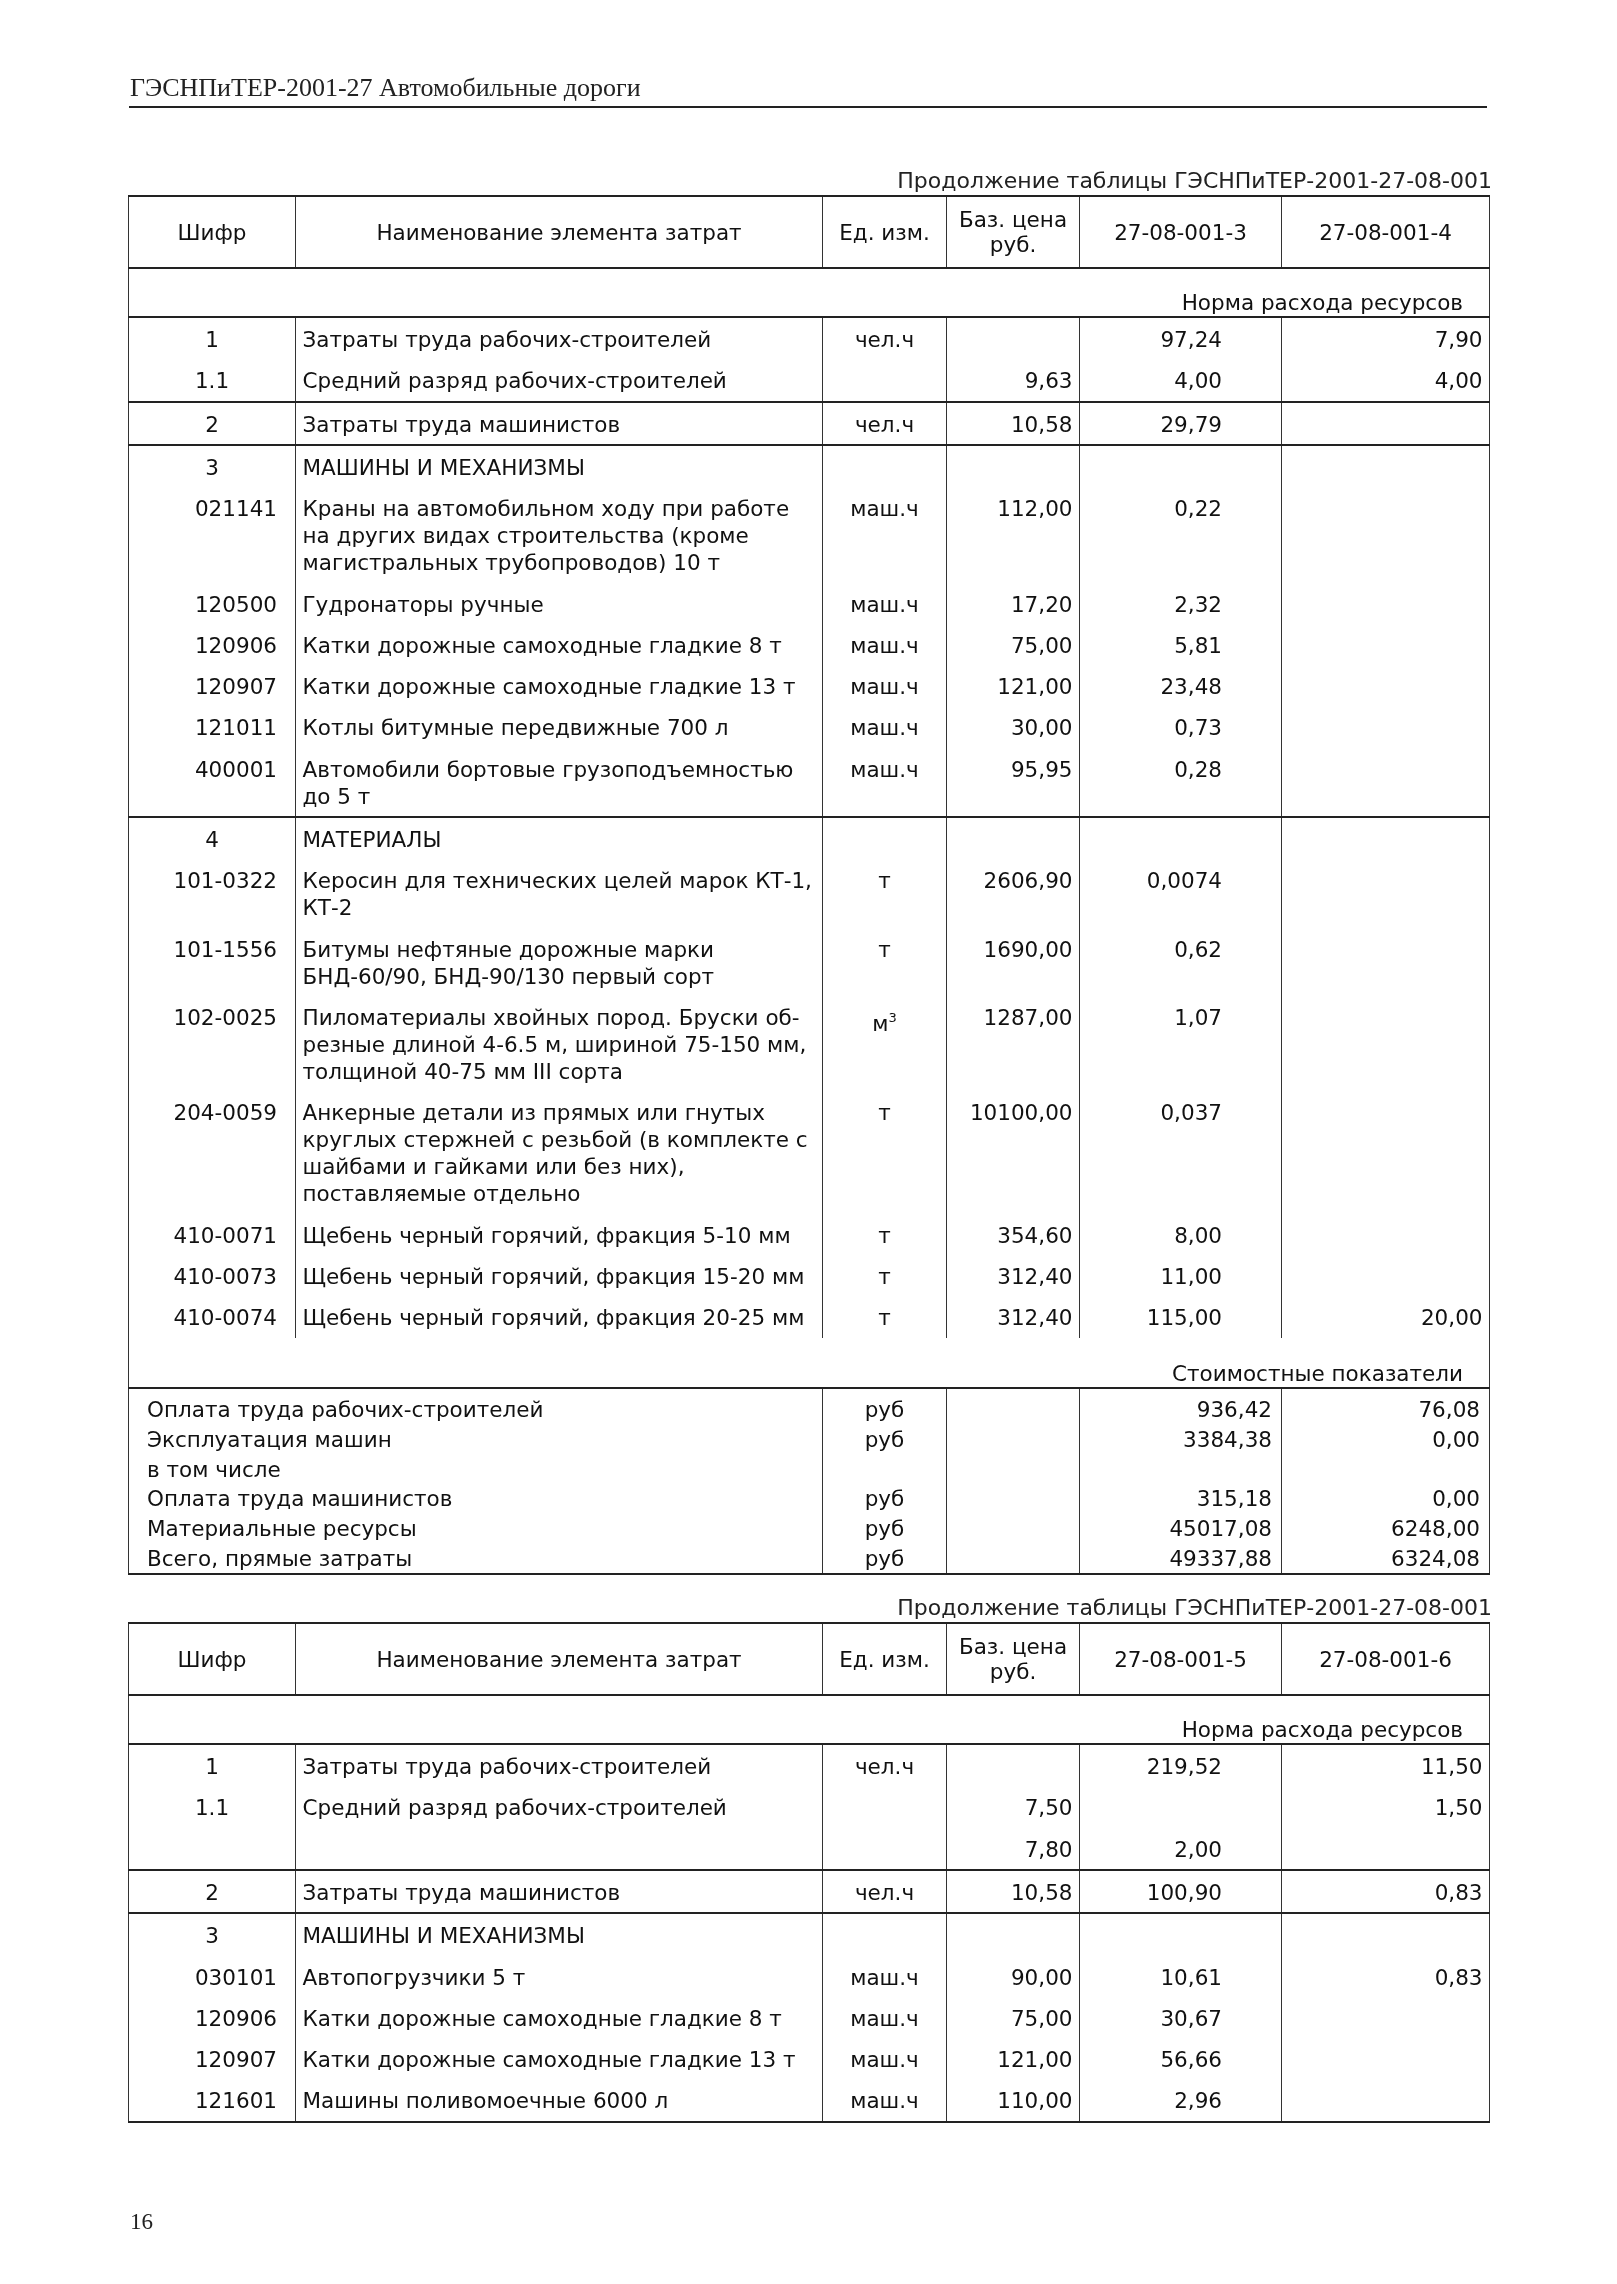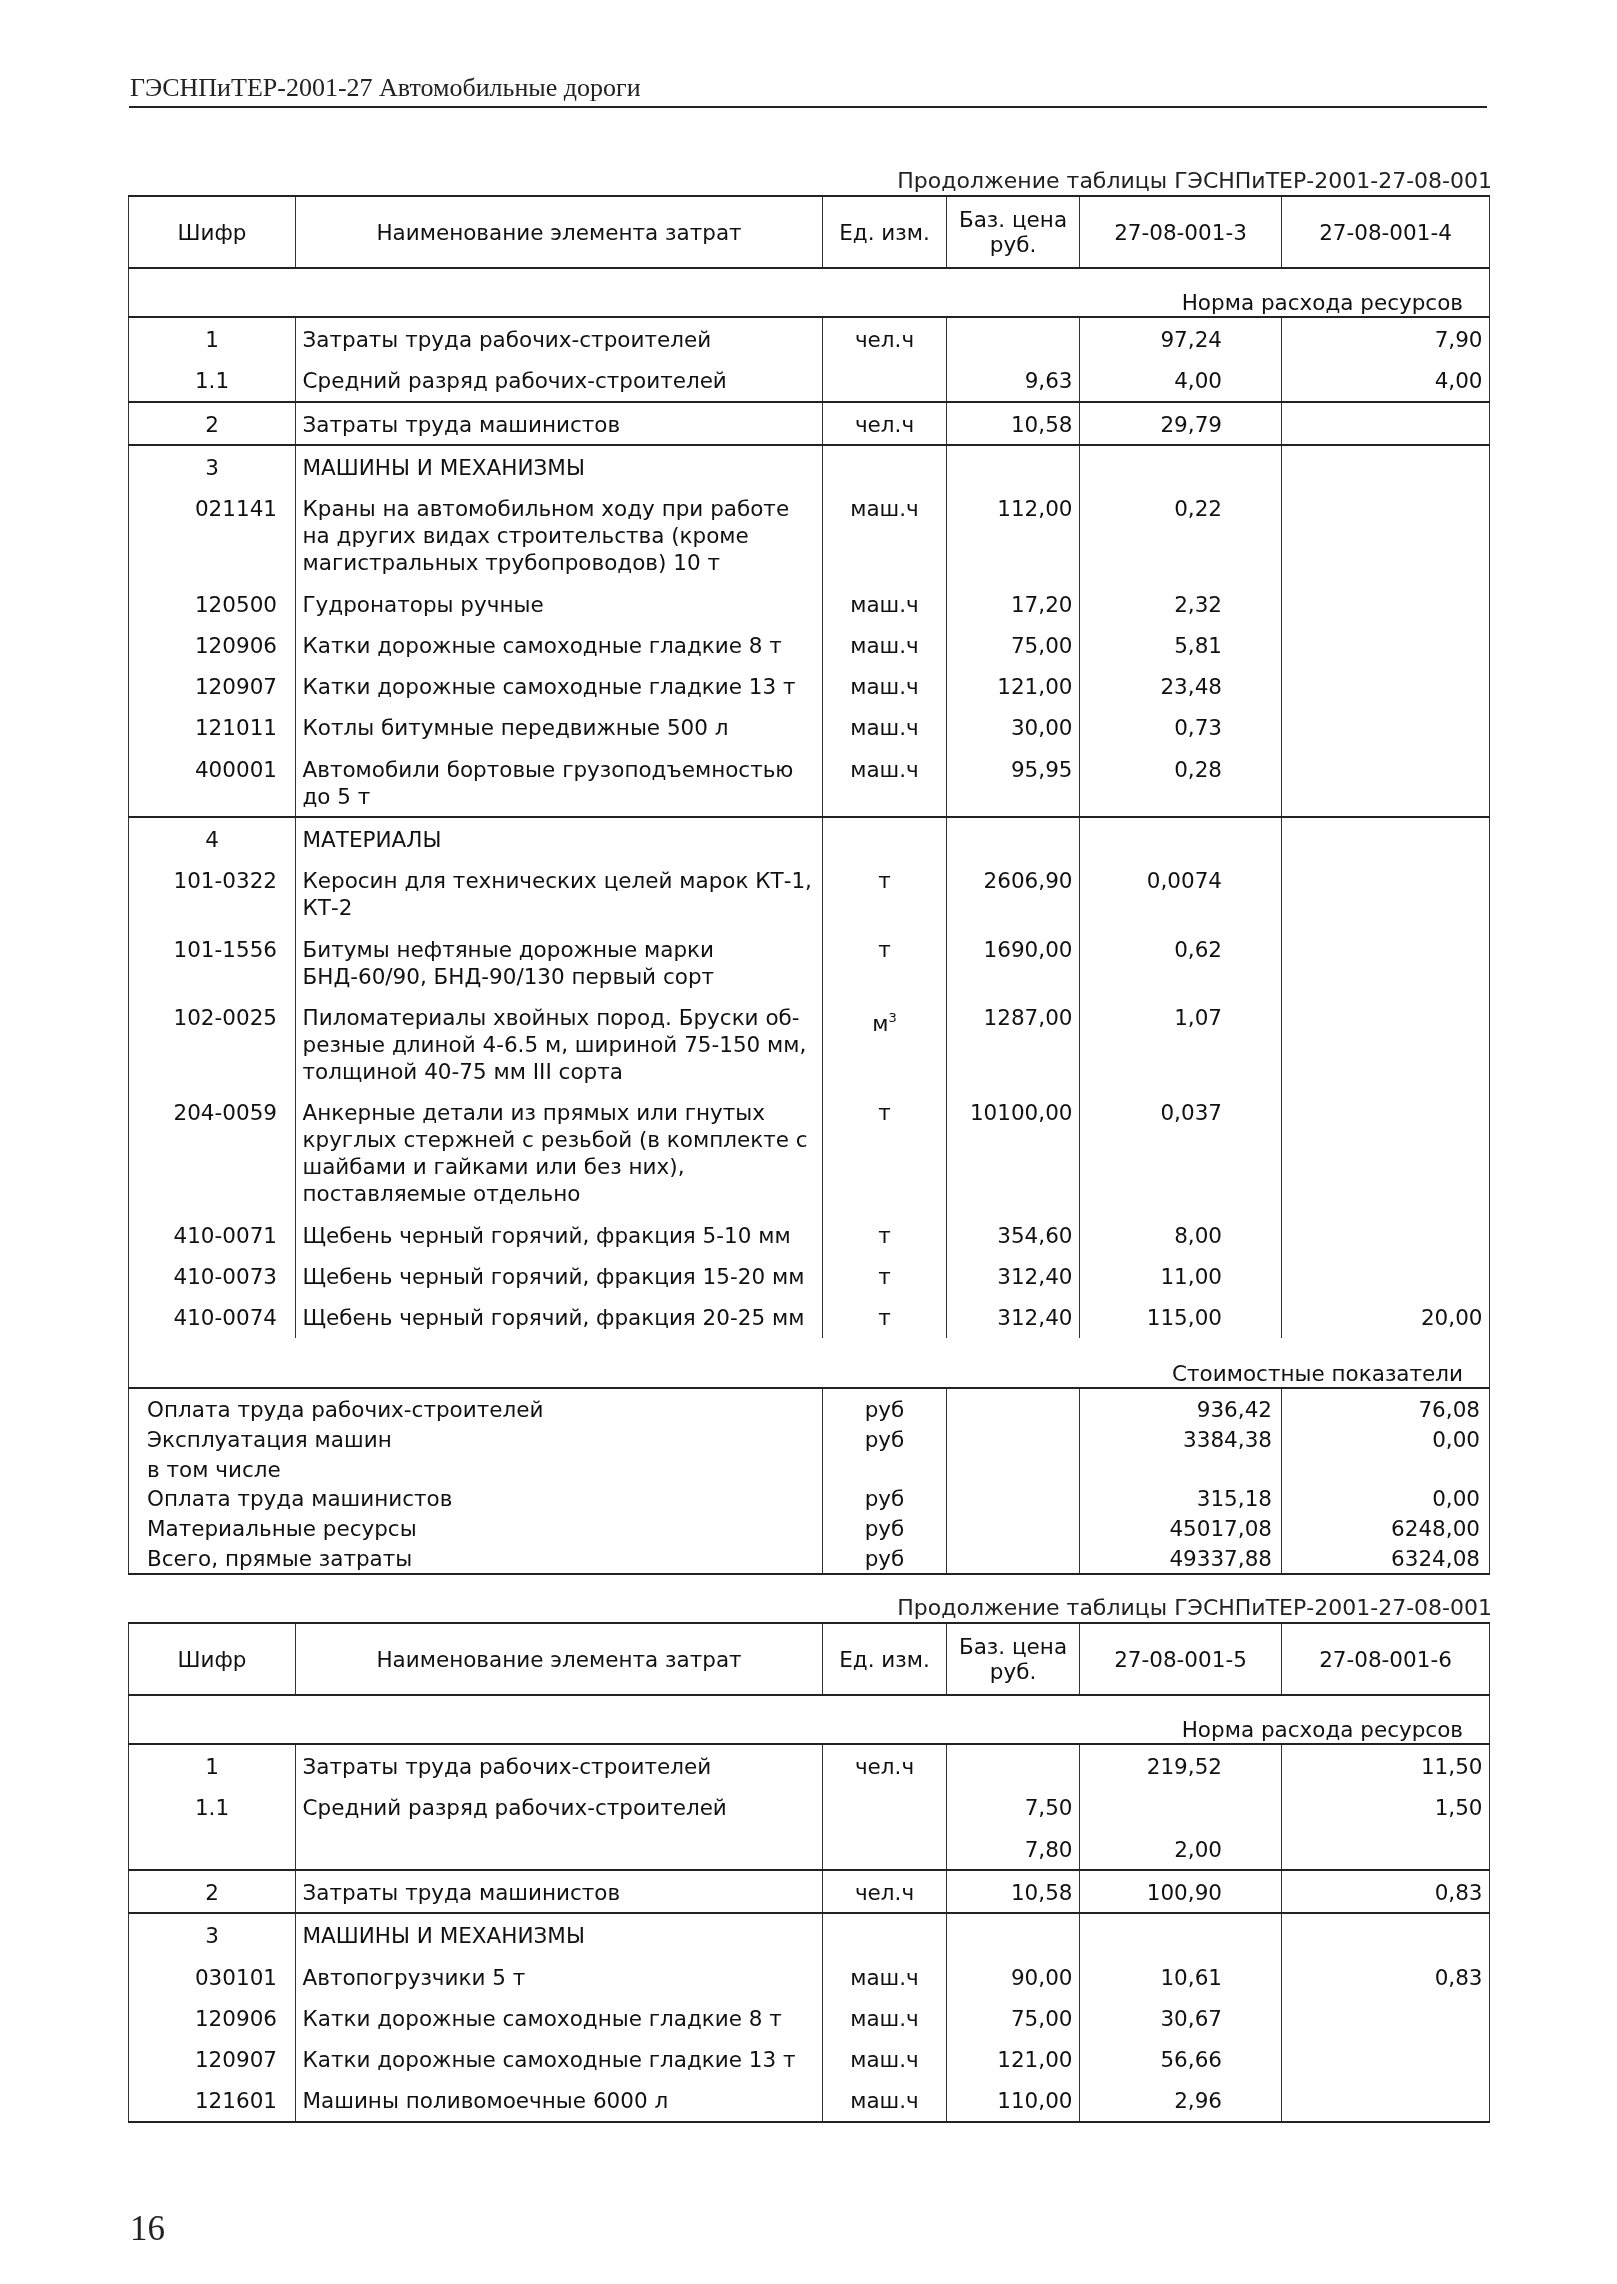"Котлы битумные передвижные 500 л" td { text: 500 -> 700 }
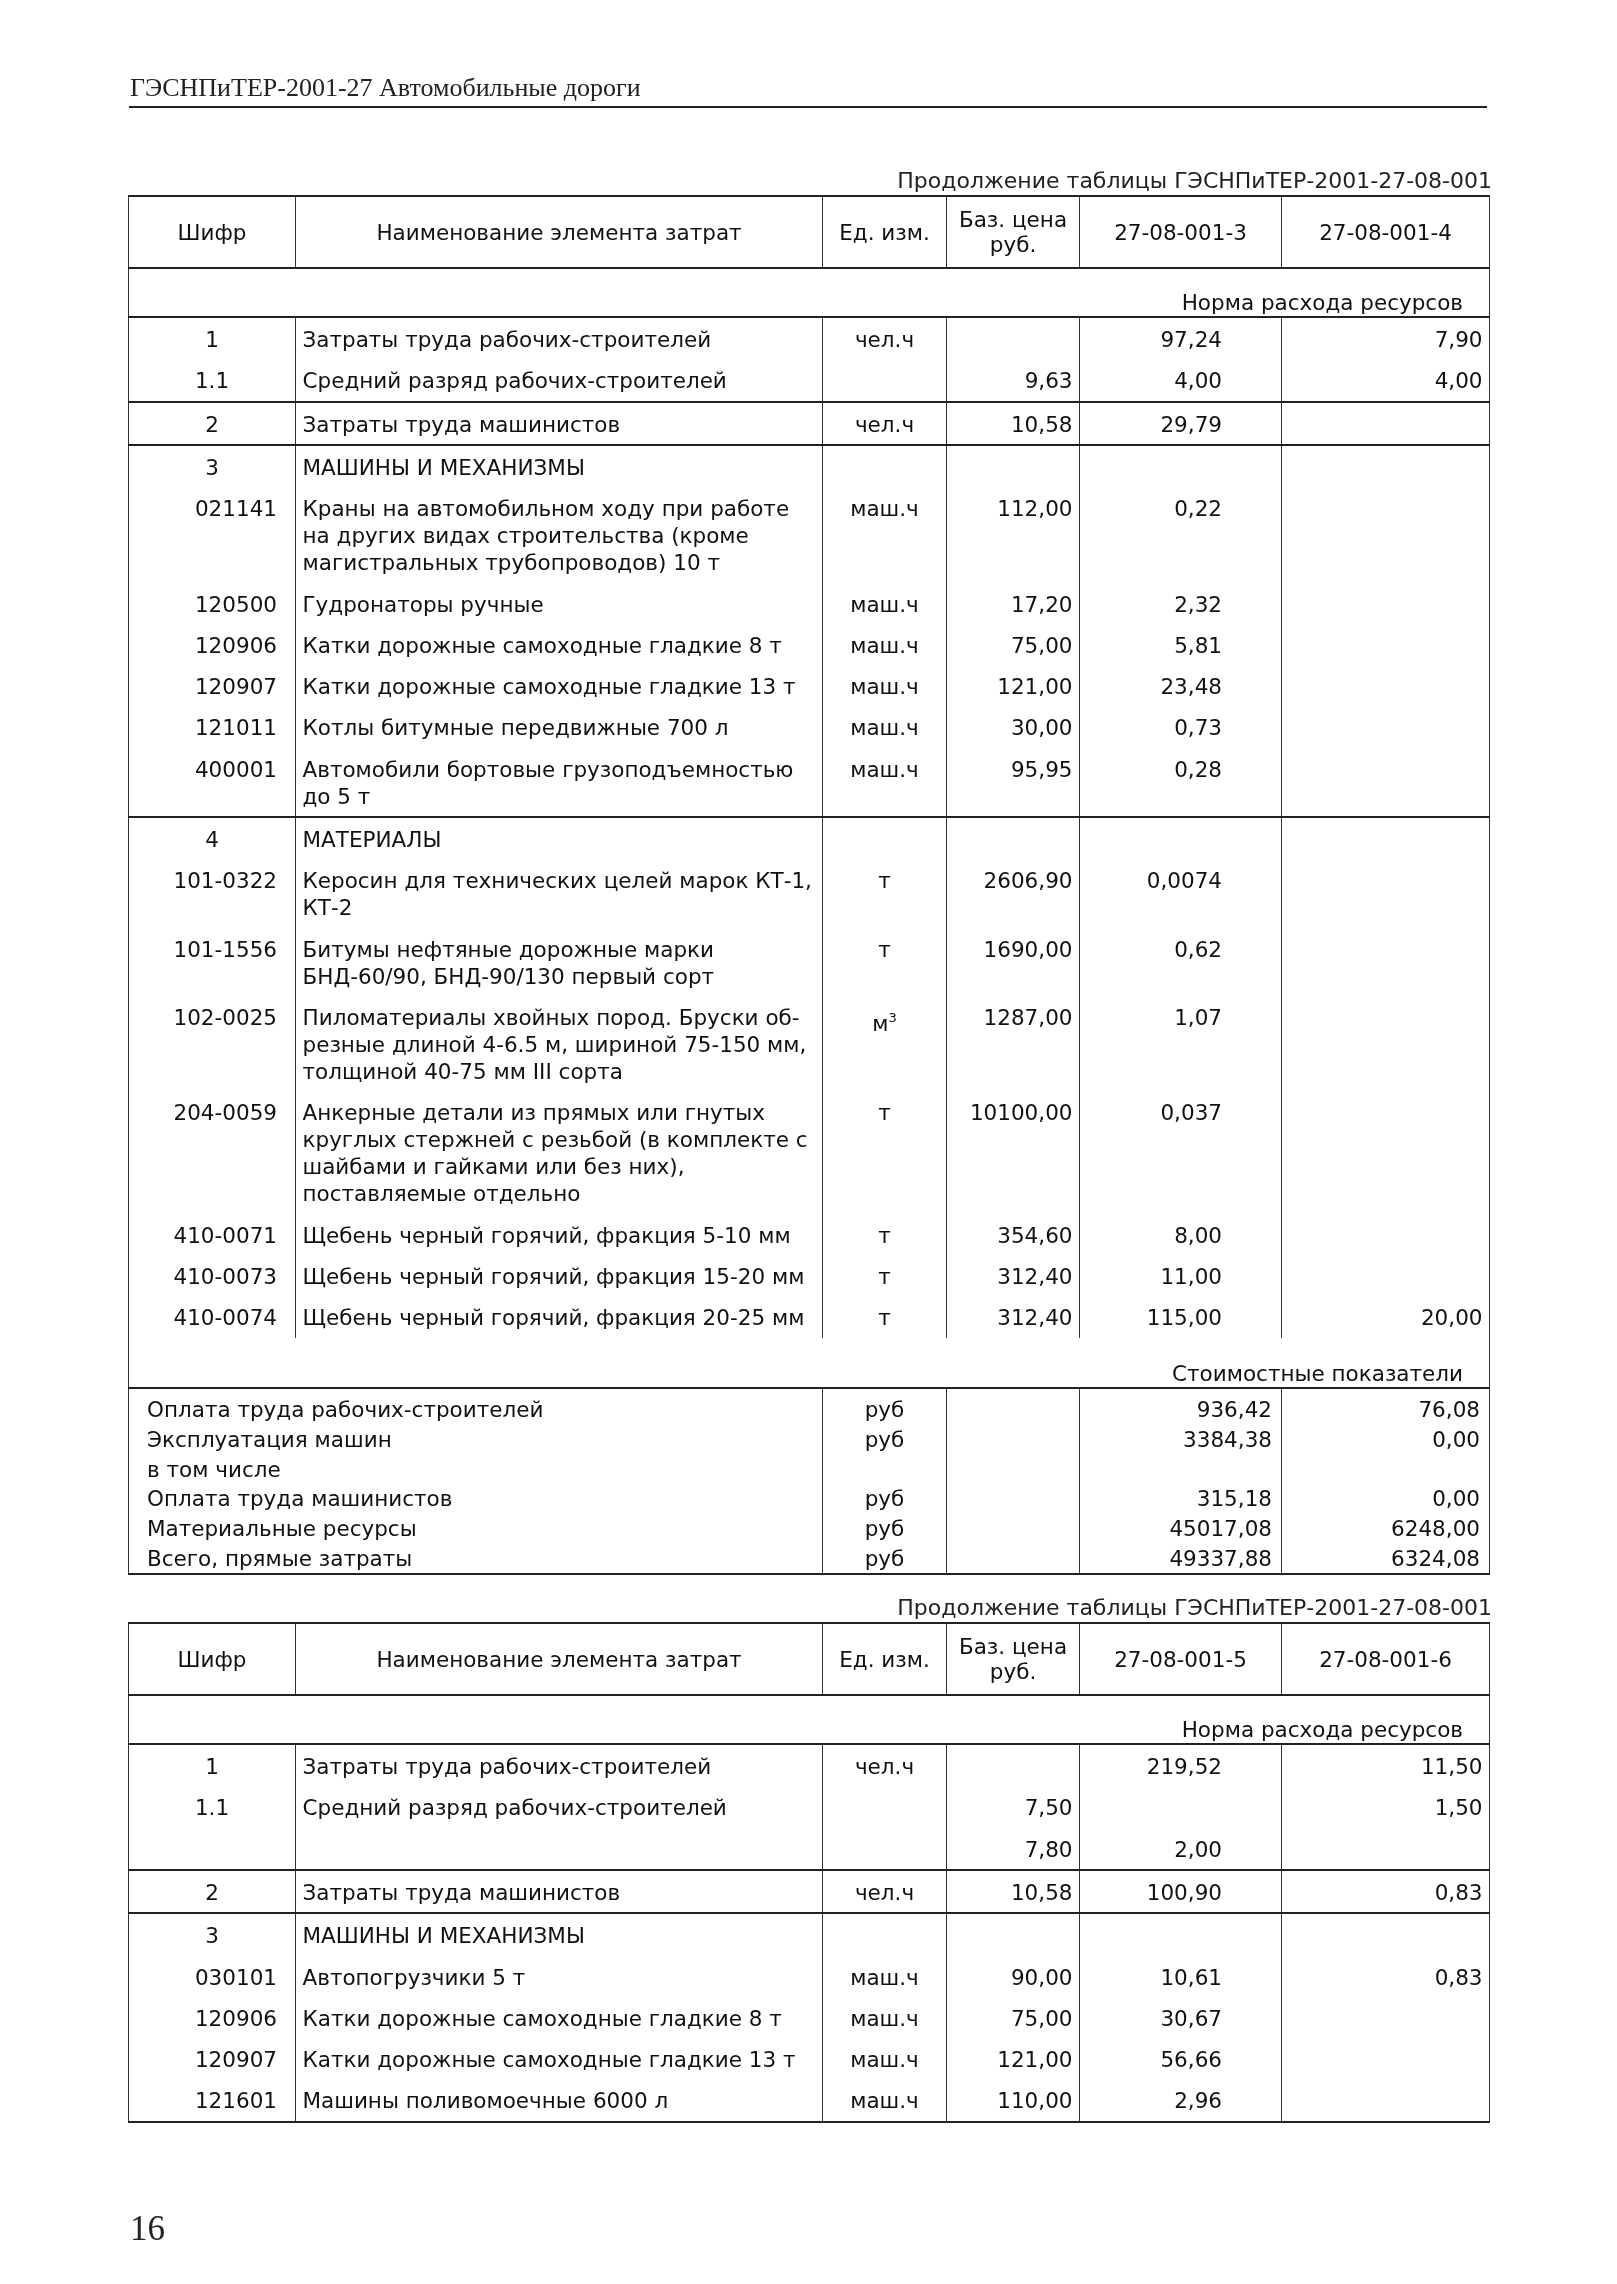"16" .page-num { font-size: 35px -> 23px }
